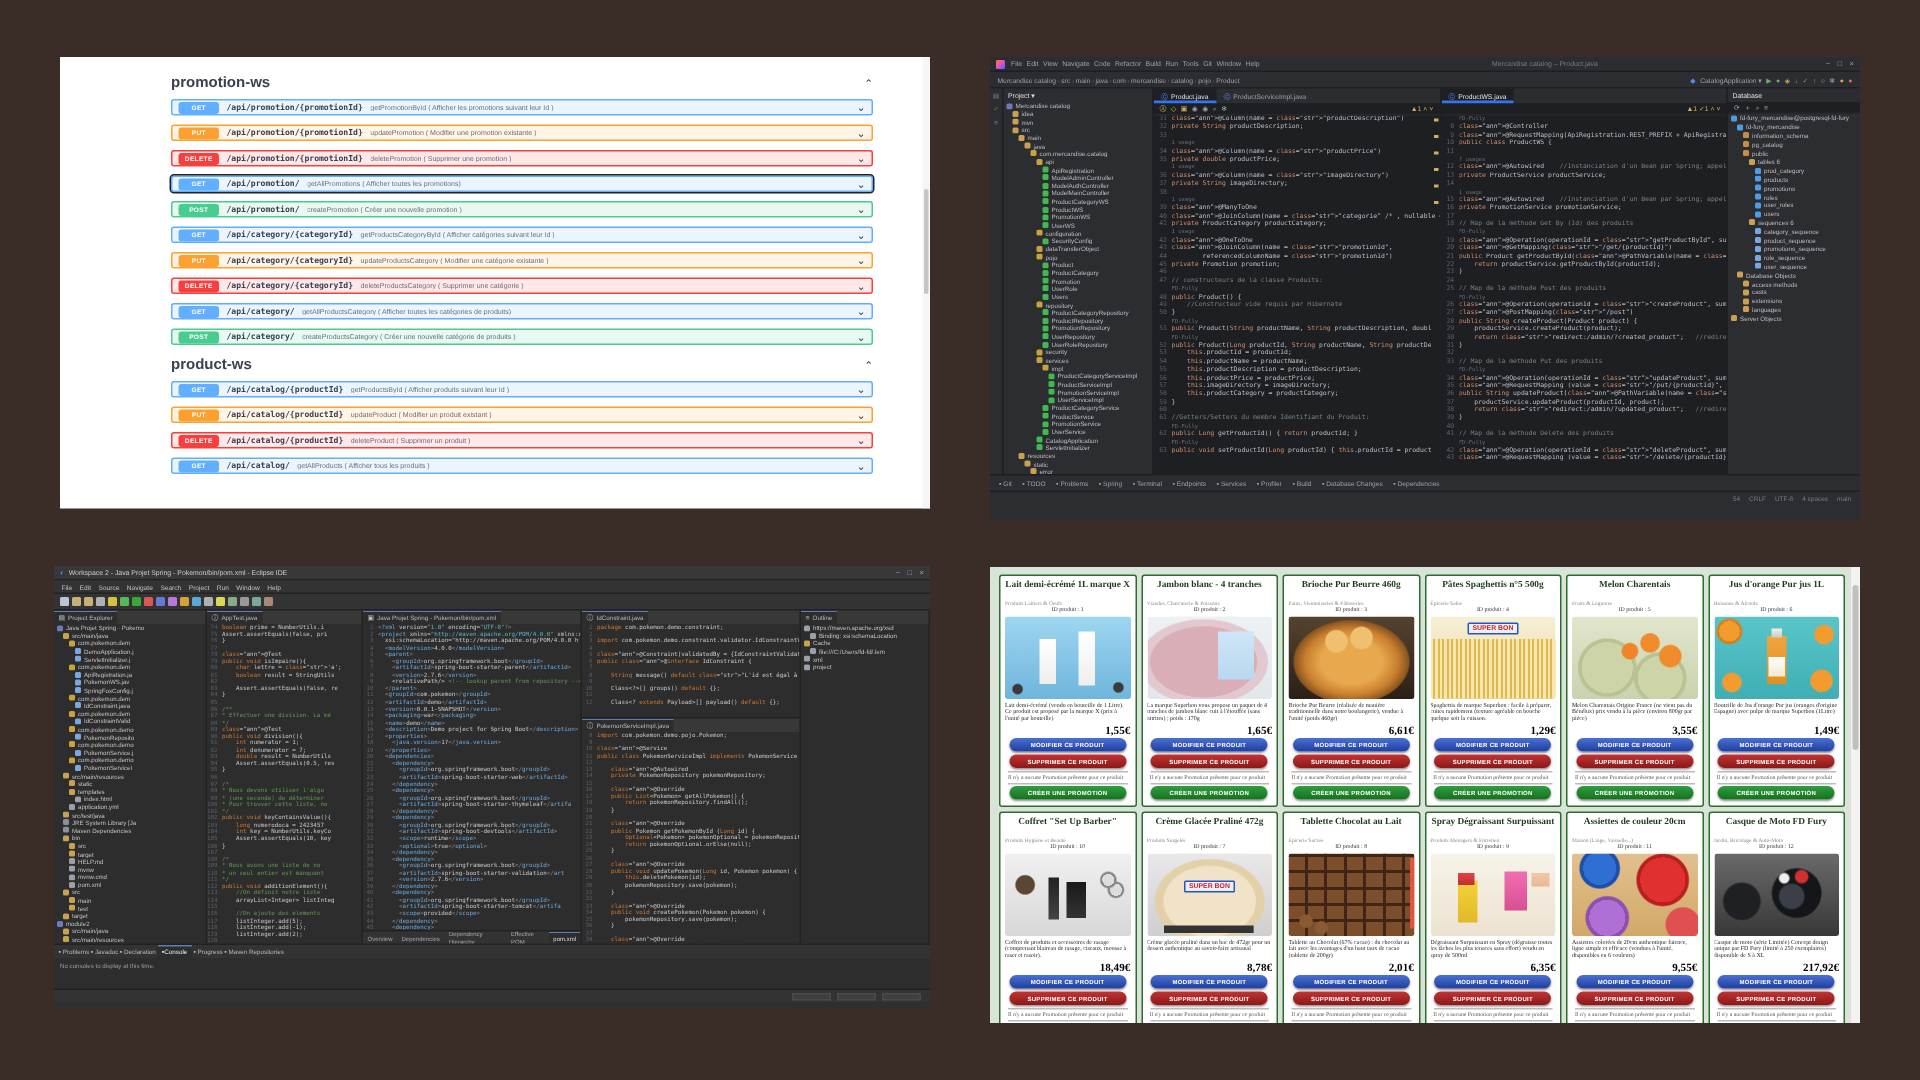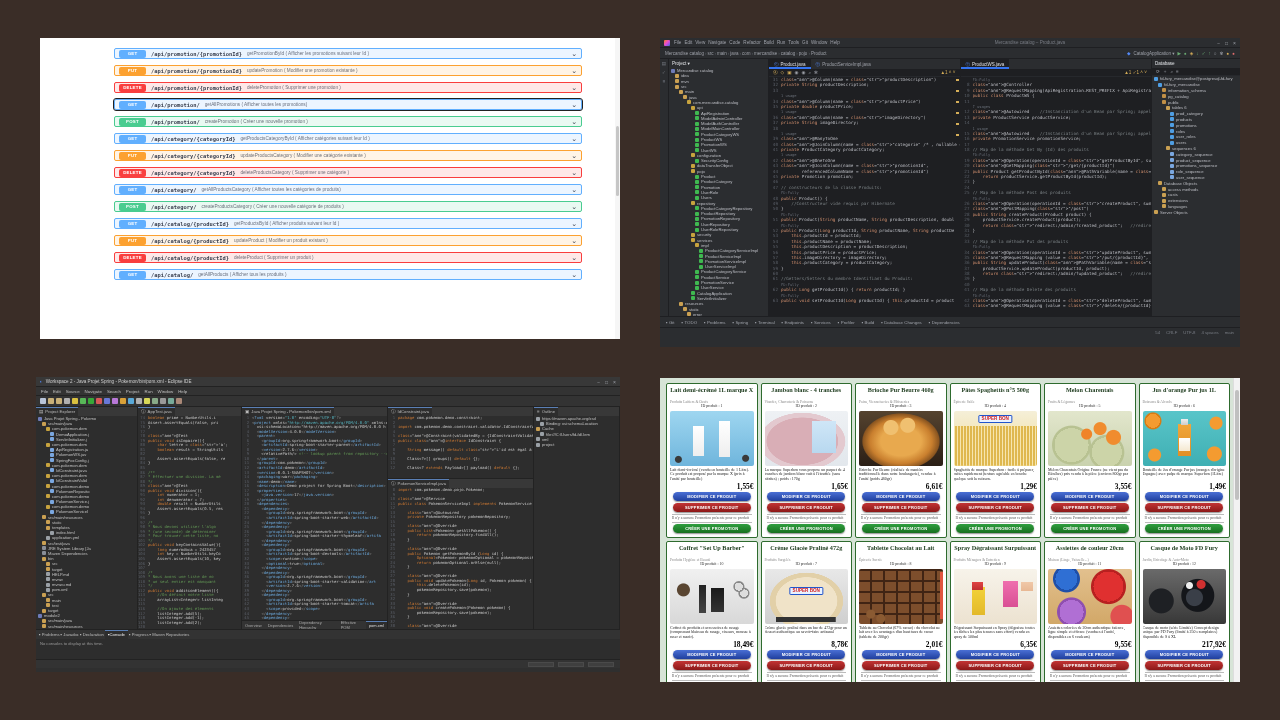"promotion-ws" div.sw-sec-h { html: none -> <div> <span>promotion-ws</span> <span>⌃</span> </div> }
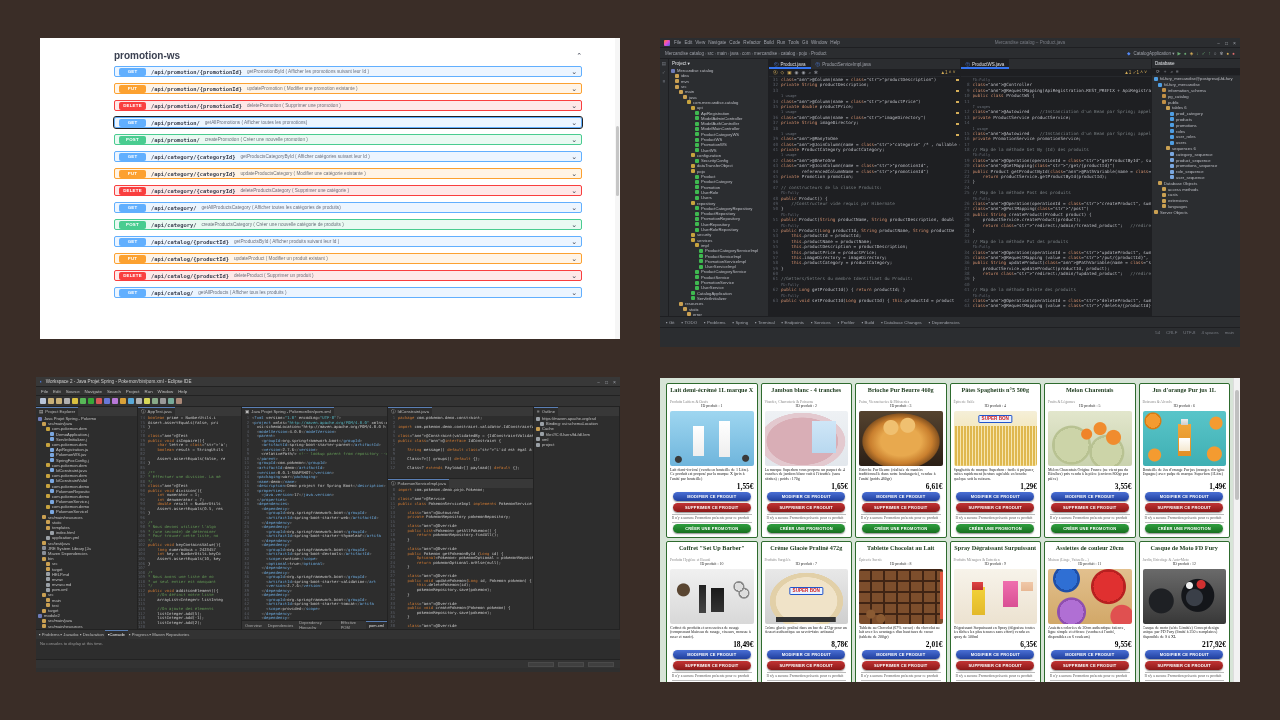"product-ws" div.sw-sec-h { html: none -> <div> <span>product-ws</span> <span>⌃</span> </div> }
